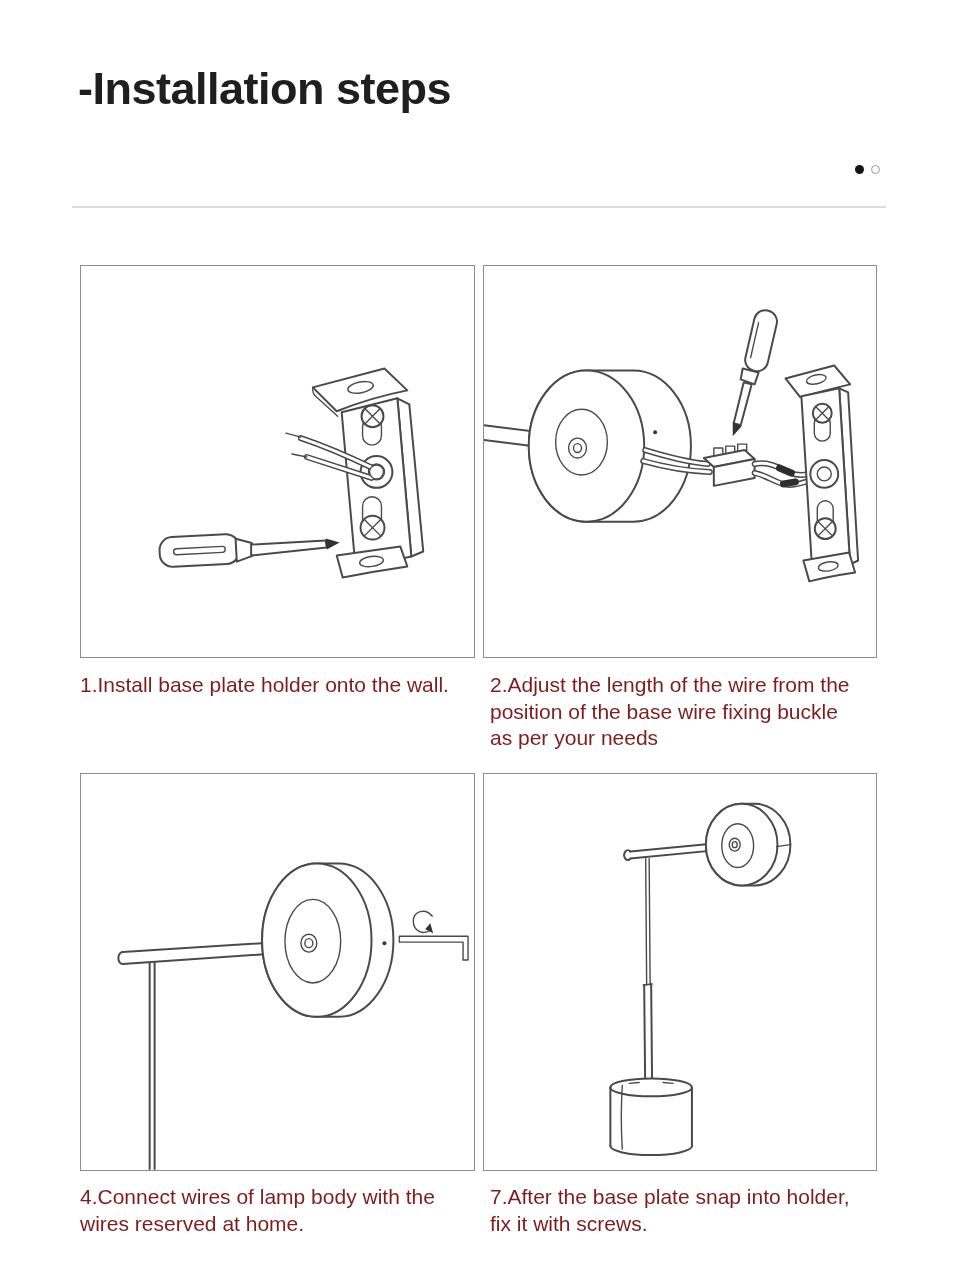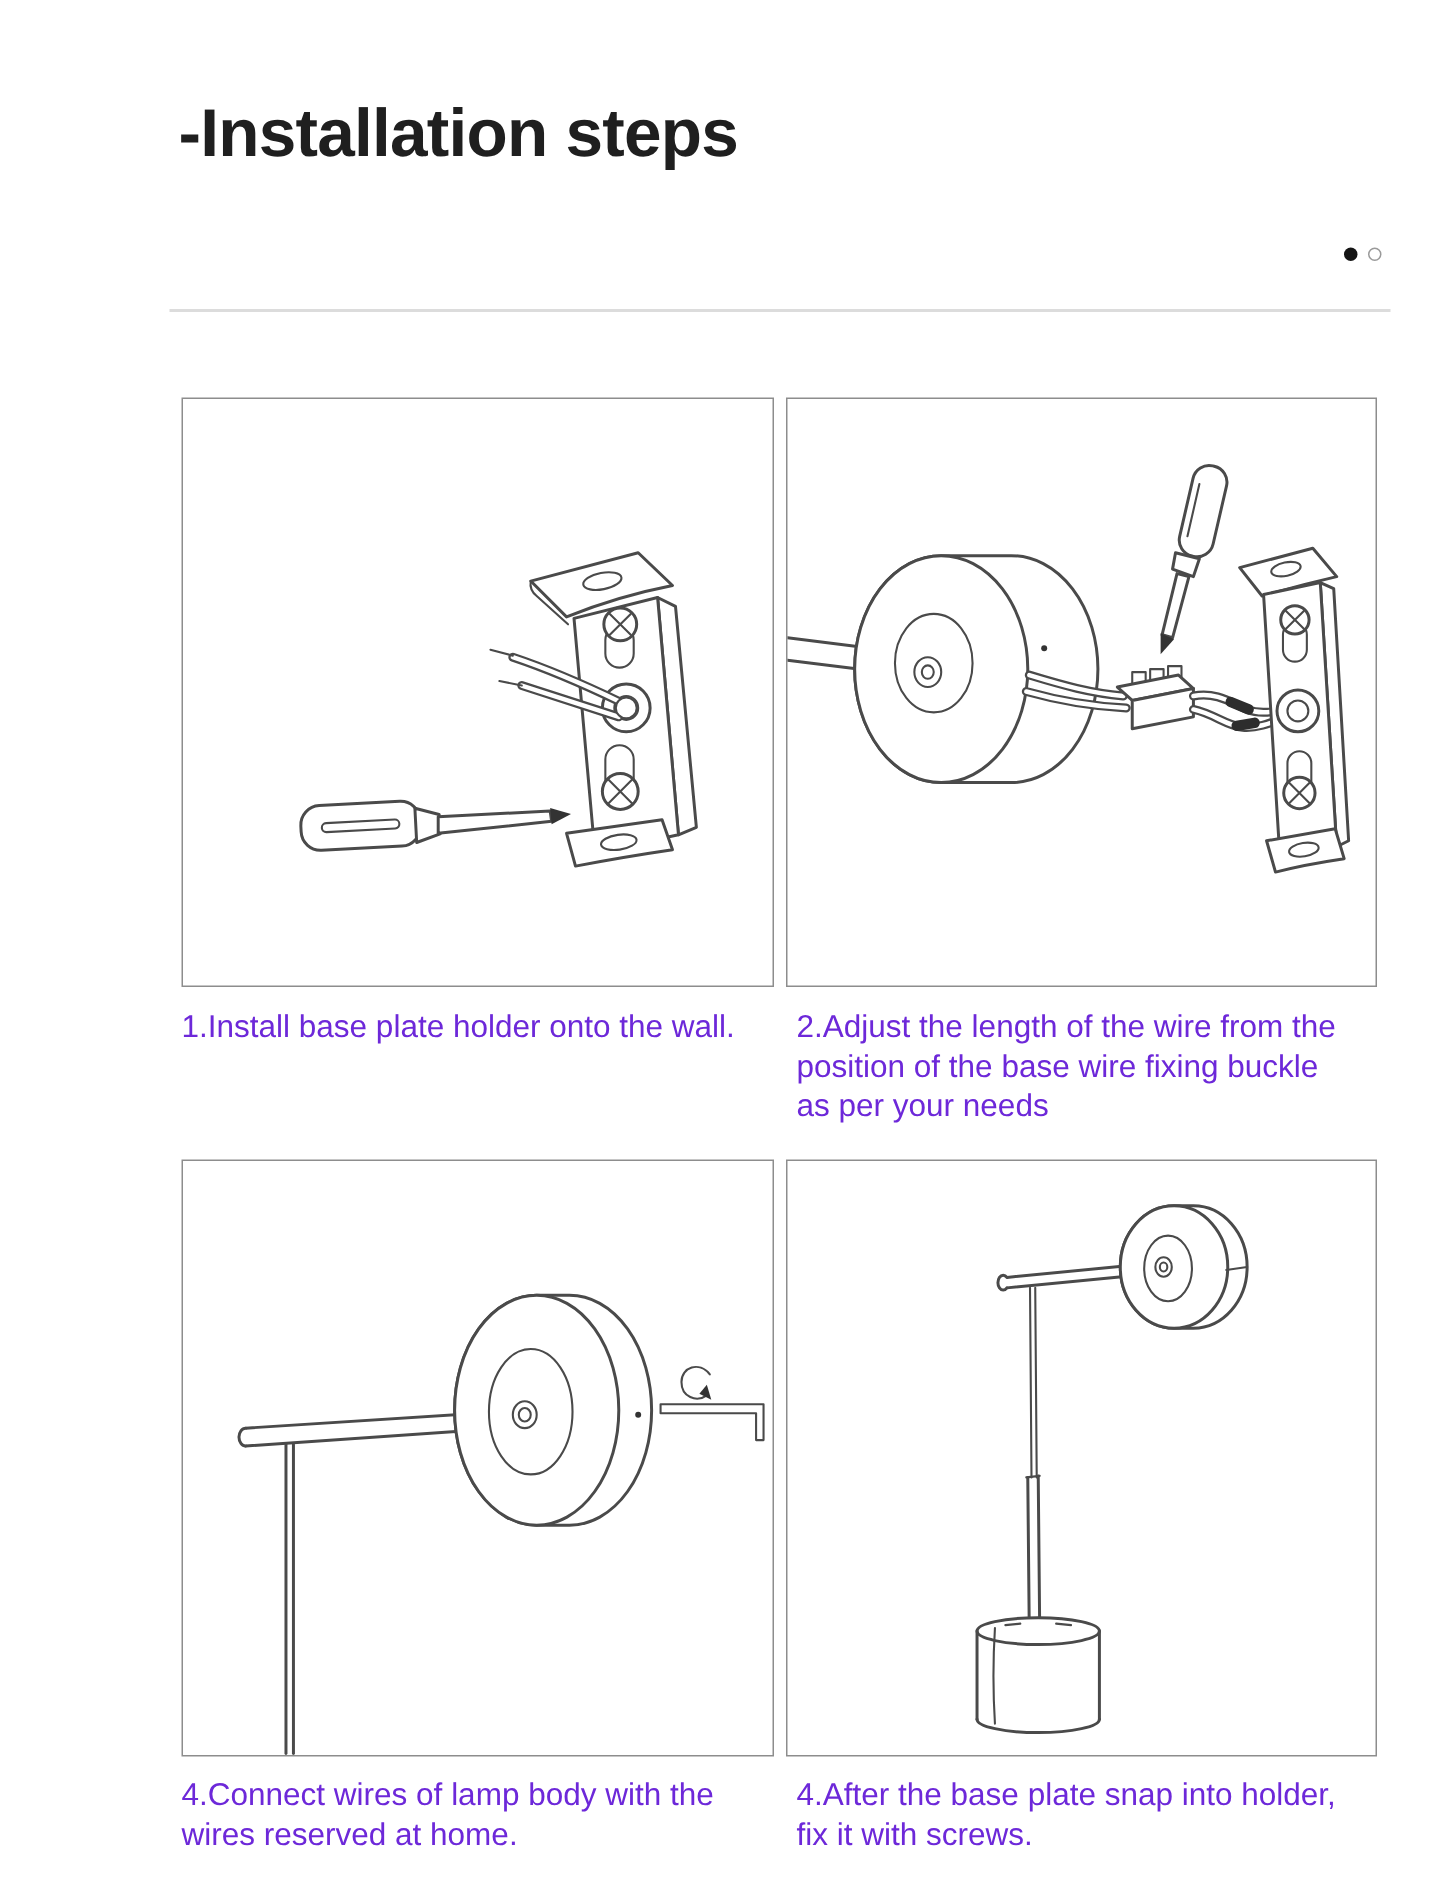"-Installation steps" .page { margin-left: 41px -> none }
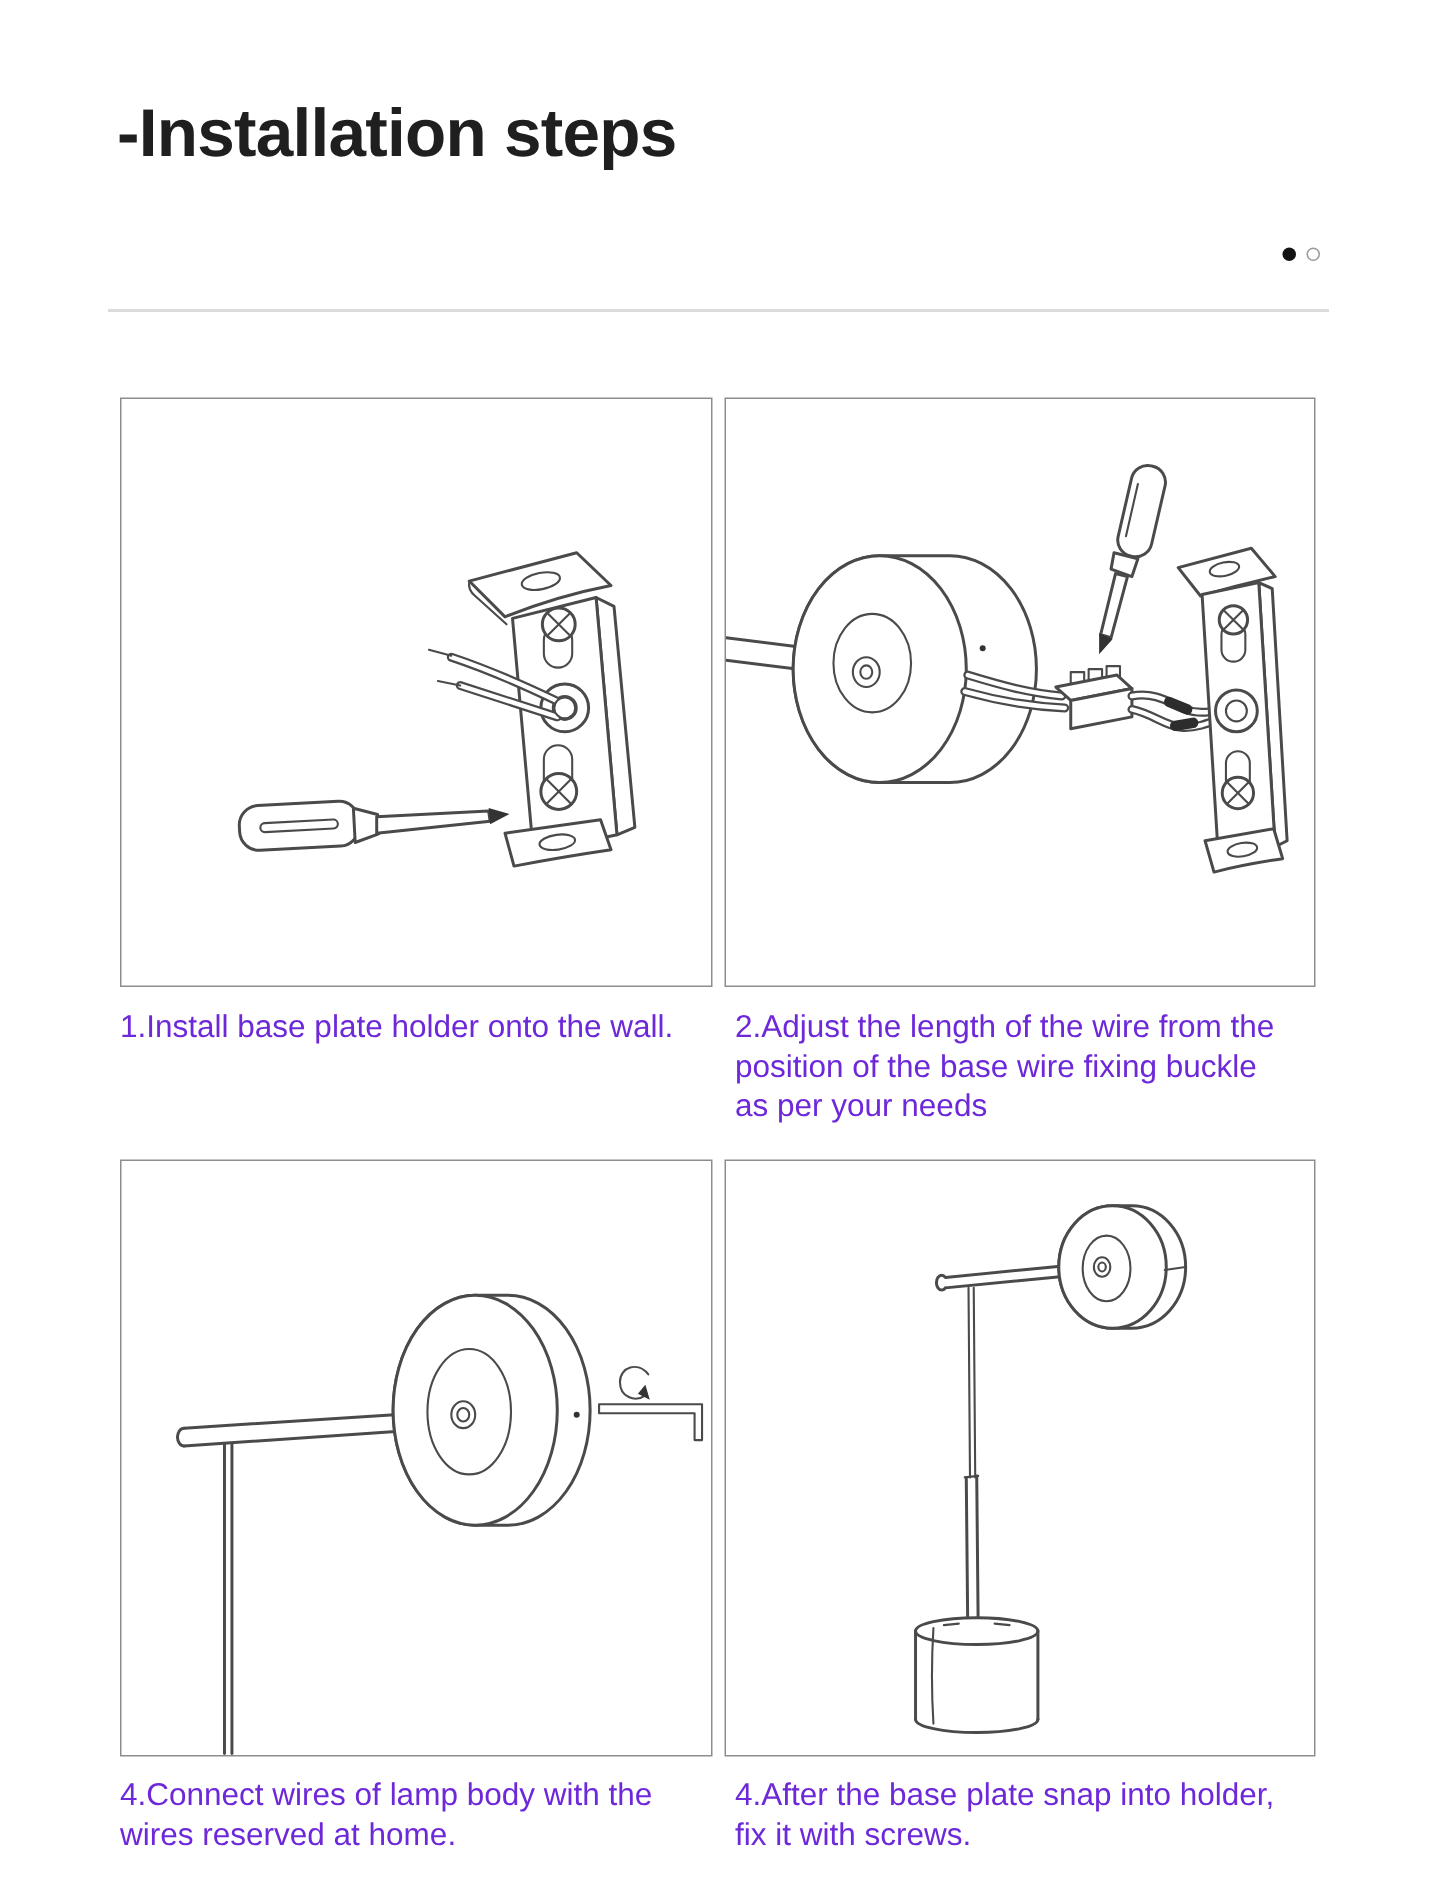"1.Install base plate holder onto" .caption { color: #6d28d9 -> #7f1d1d }
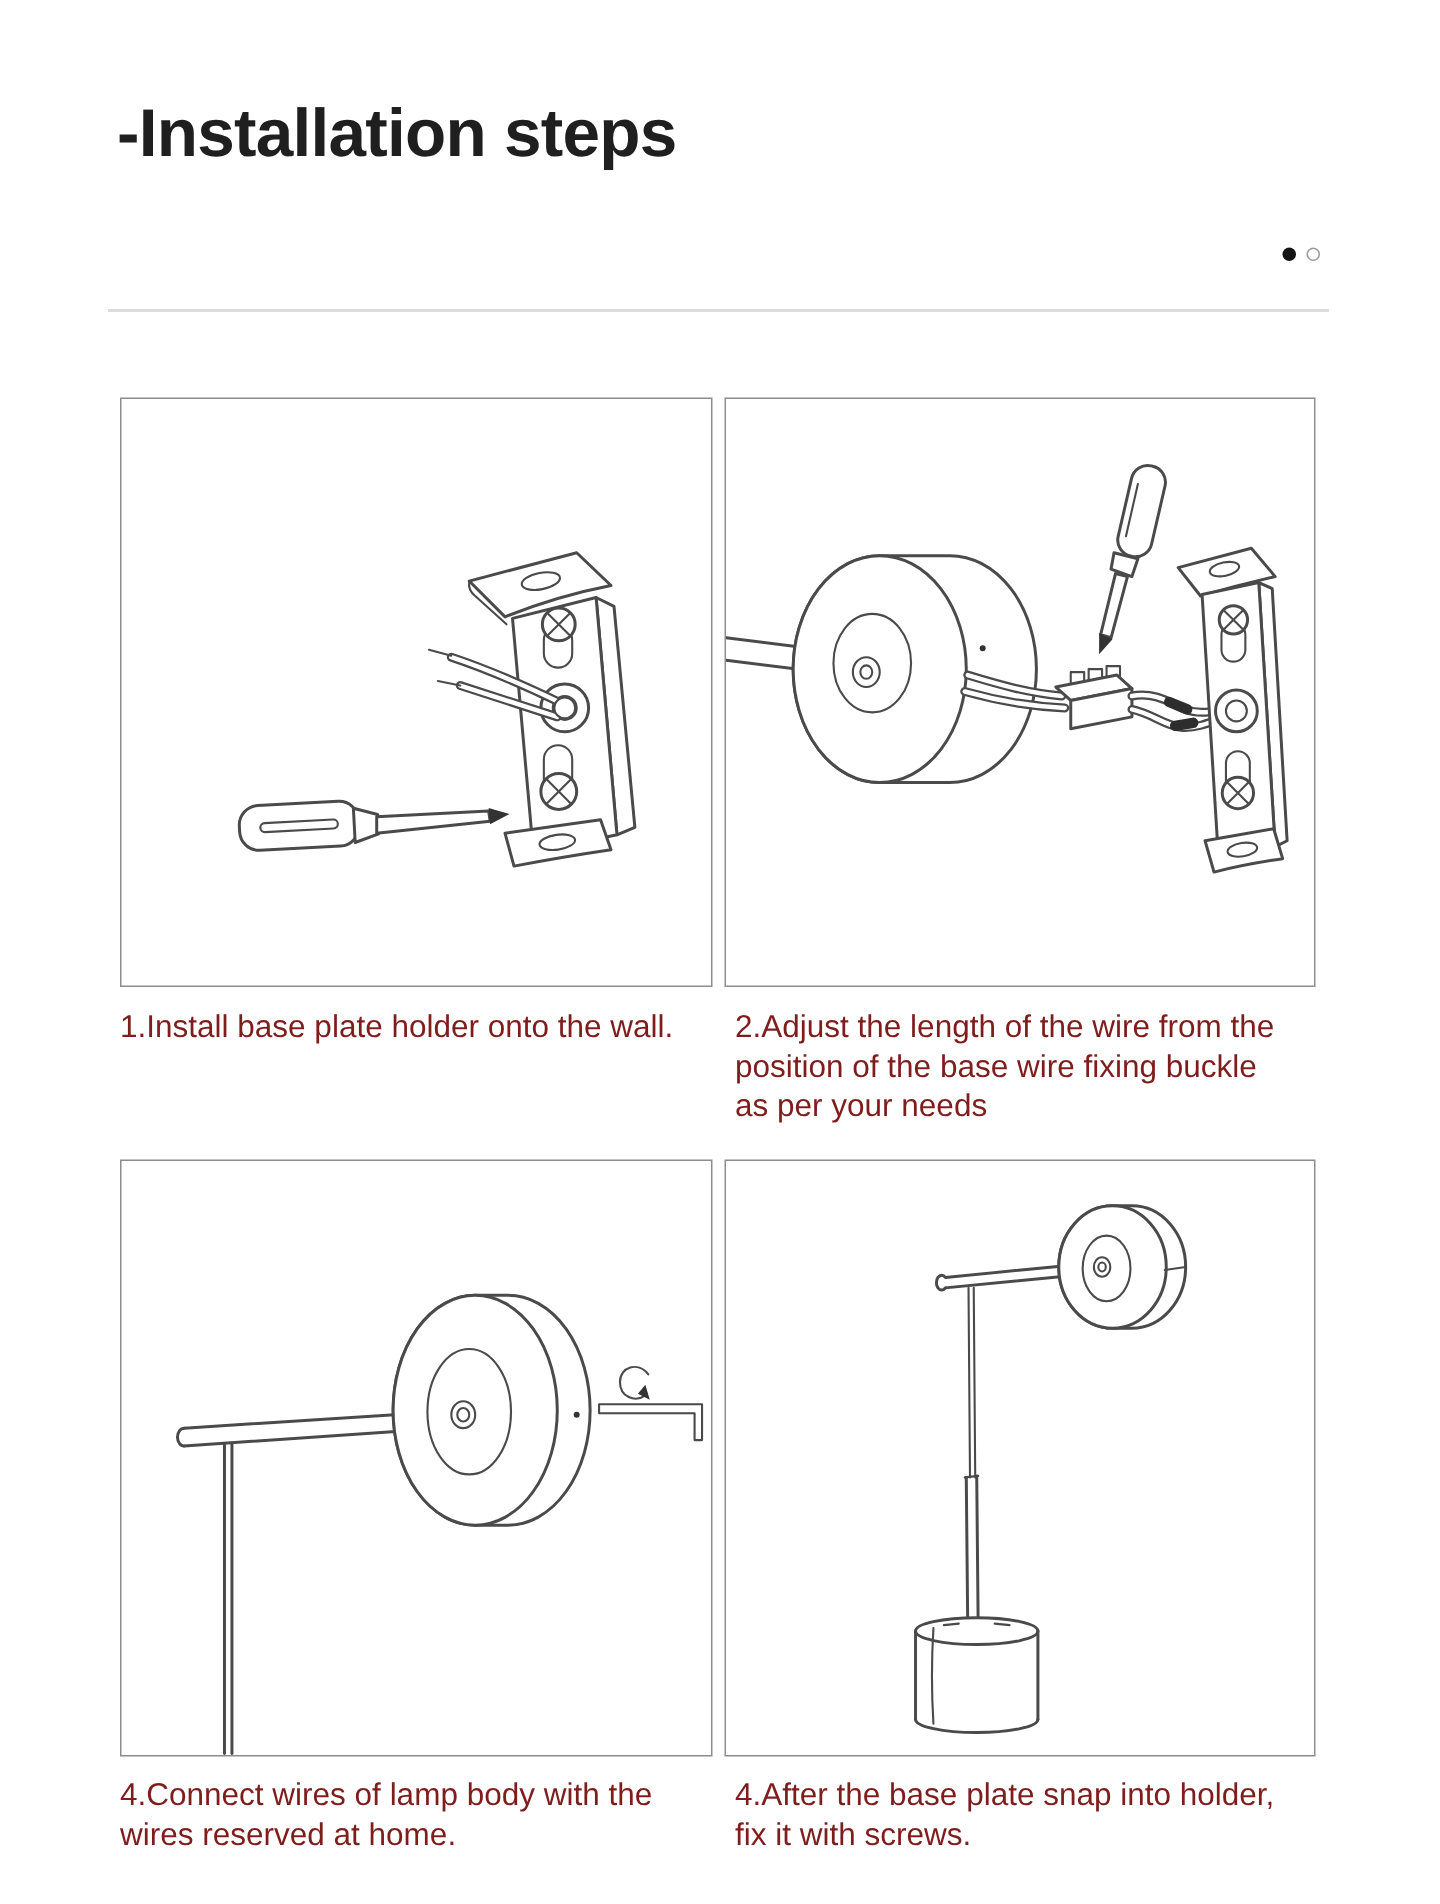"4.After the base plate snap" figcaption.caption { text: 4.After -> 7.After }
